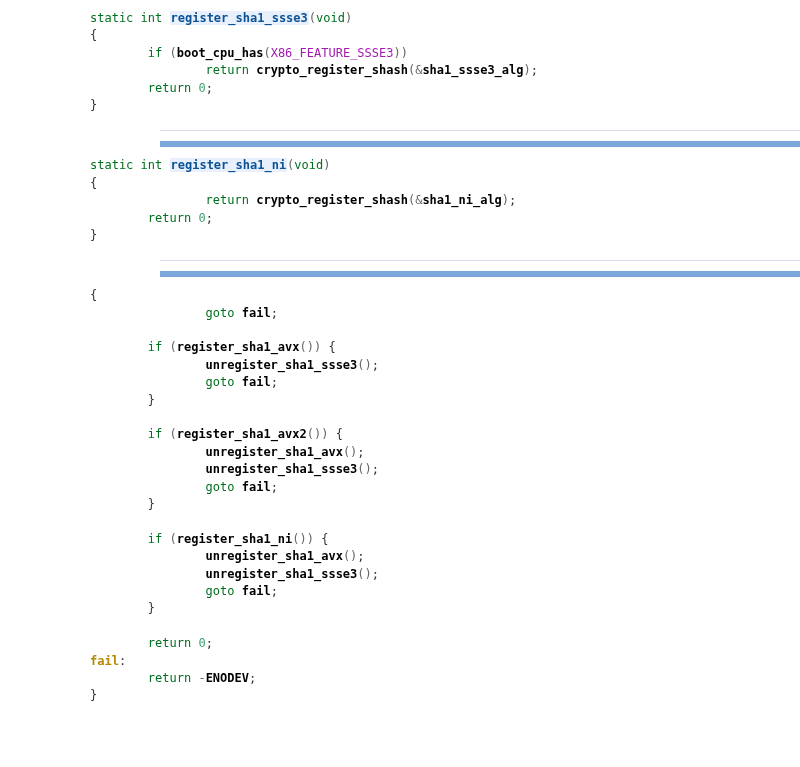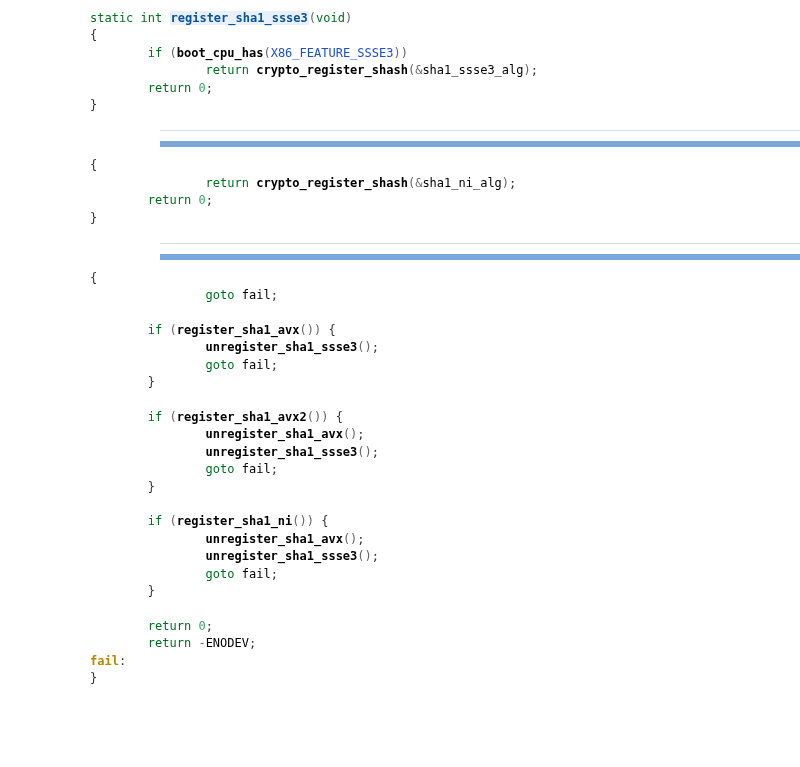"X86_FEATURE_SSSE3" .const { color: #1d4ed8 -> #a21caf }
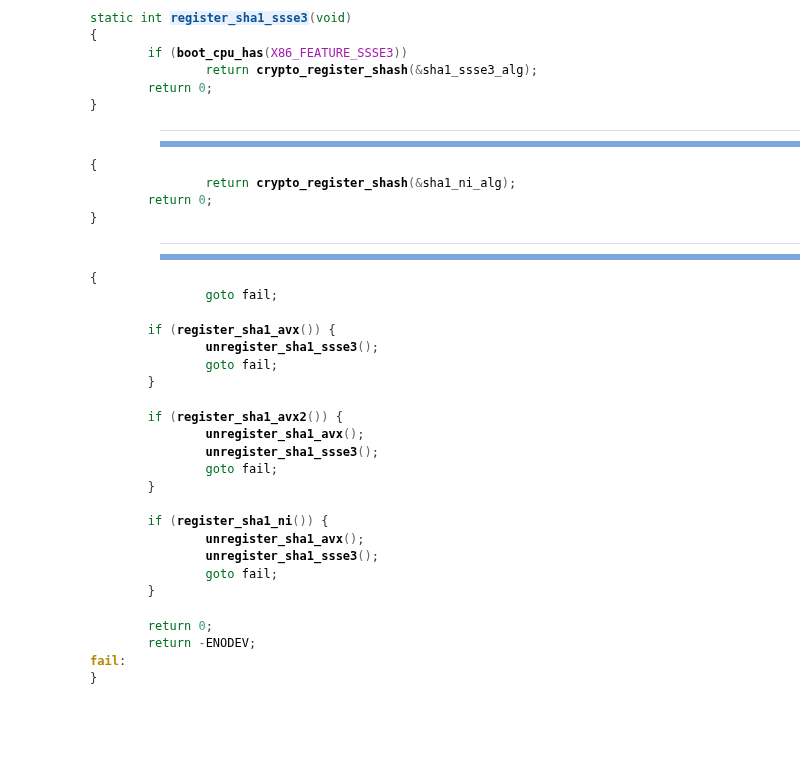"sha1_ssse3_alg" .ident { font-weight: normal -> bold }
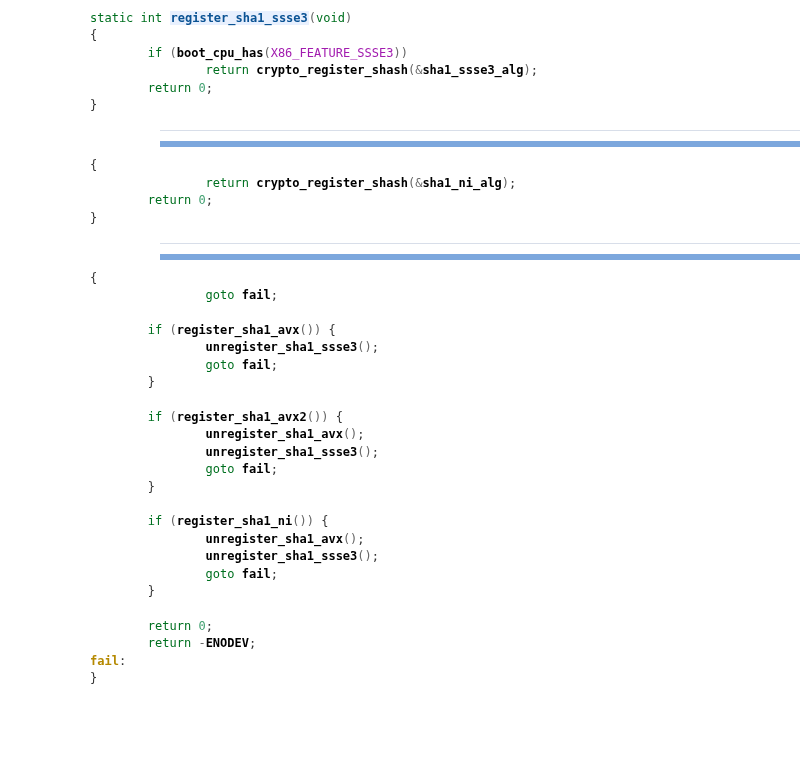"static int register_sha1_ni(void)" pre { html: none -> <pre><span>static</span> <span>int</span> <span>register_sha1_ni</span><span>(</span><span>void</span><span>)</span></pre> }
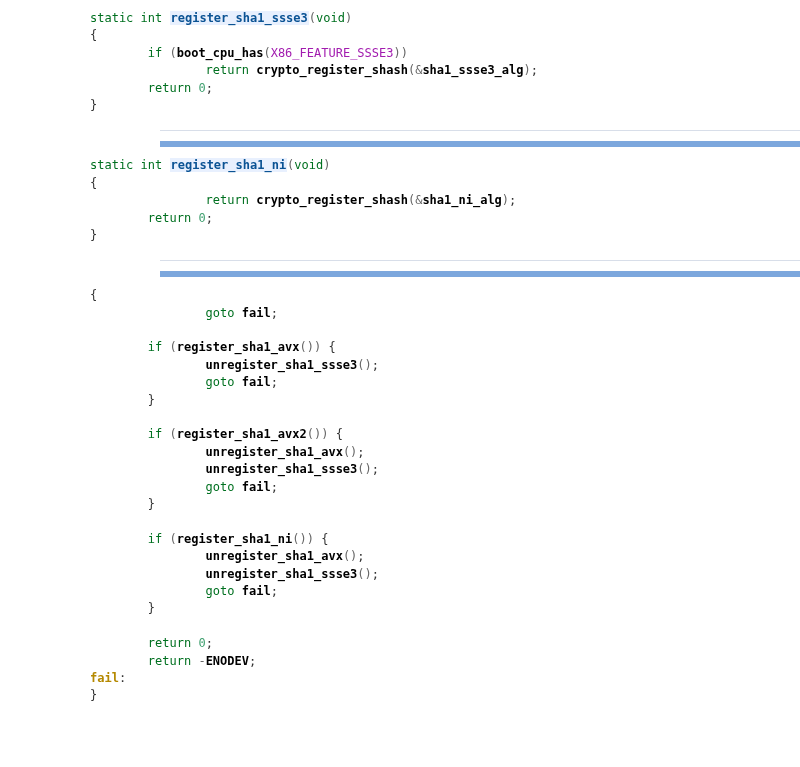"return -ENODEV;" pre { order: before "fail:" -> after "fail:" }
